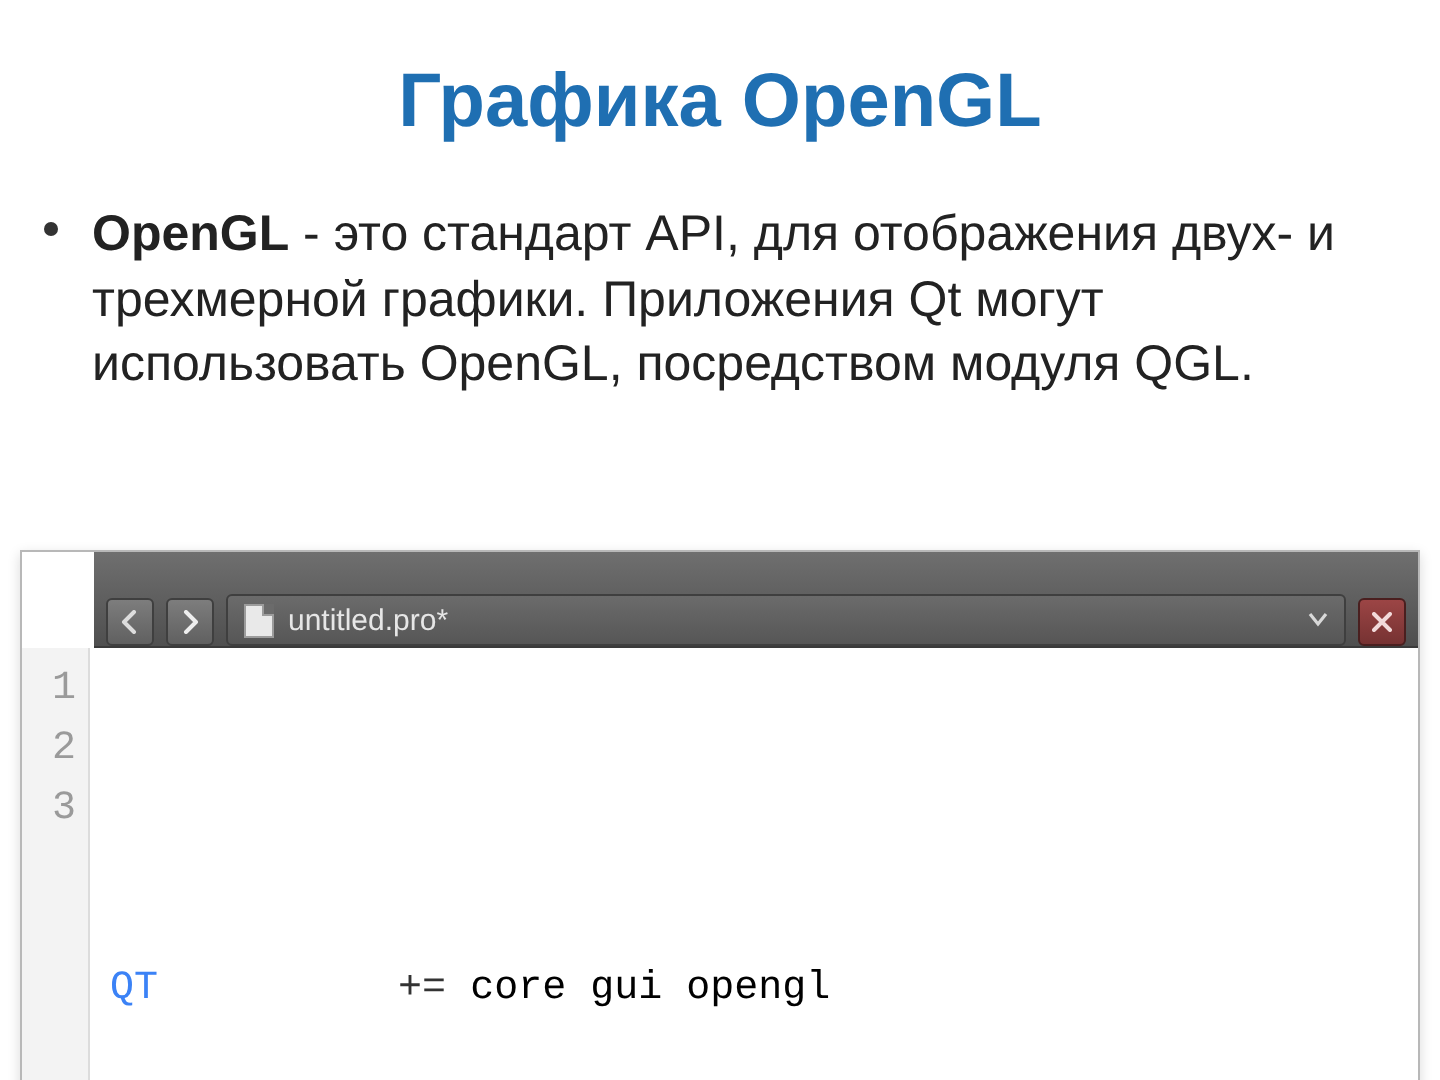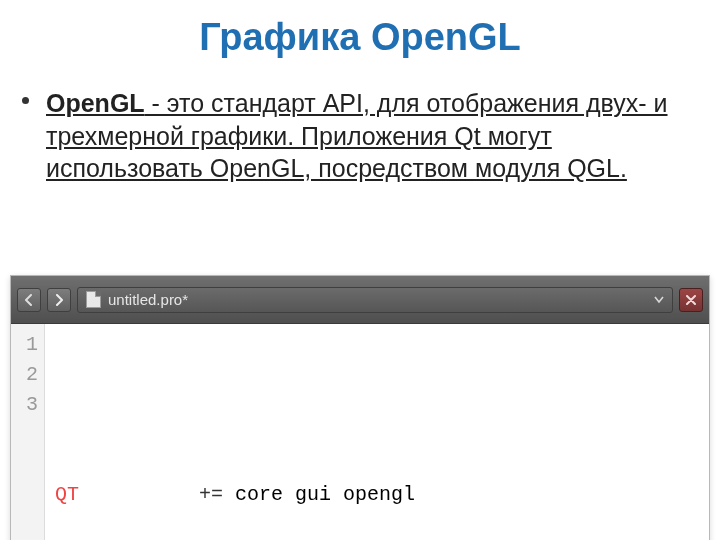"Графика OpenGL" h1.title { padding-top: 16px -> 30px }
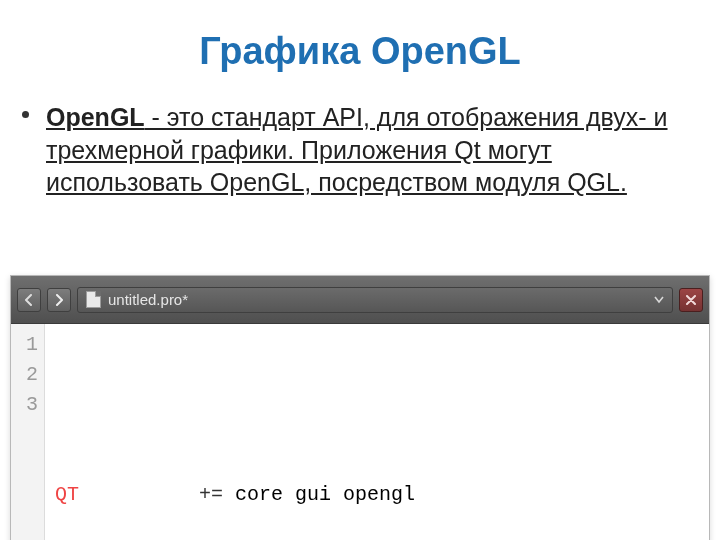"OpenGL - это стандарт API," .body-area { text-decoration: underline -> none }
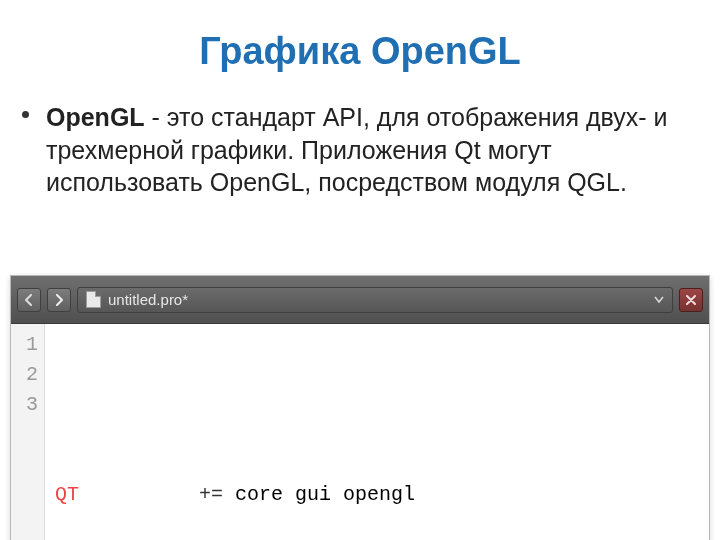"untitled.pro*" .toolbar { align-items: center -> flex-end; margin-left: none -> 36px }
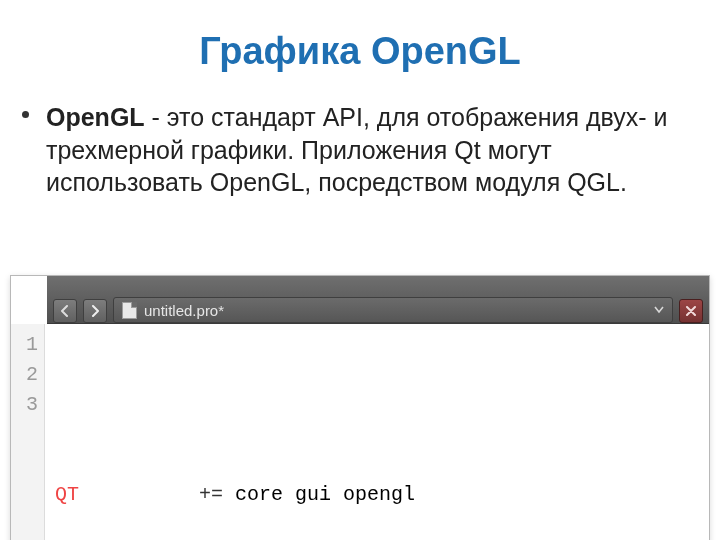"QT" .kw { color: #ef4444 -> #3b82f6 }
